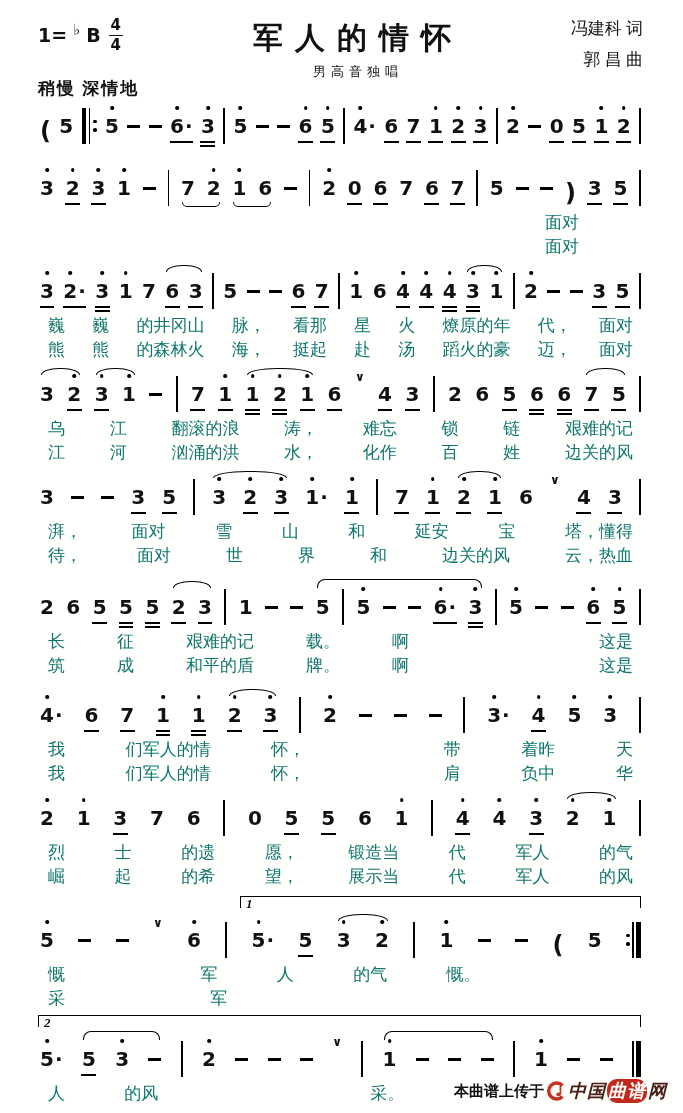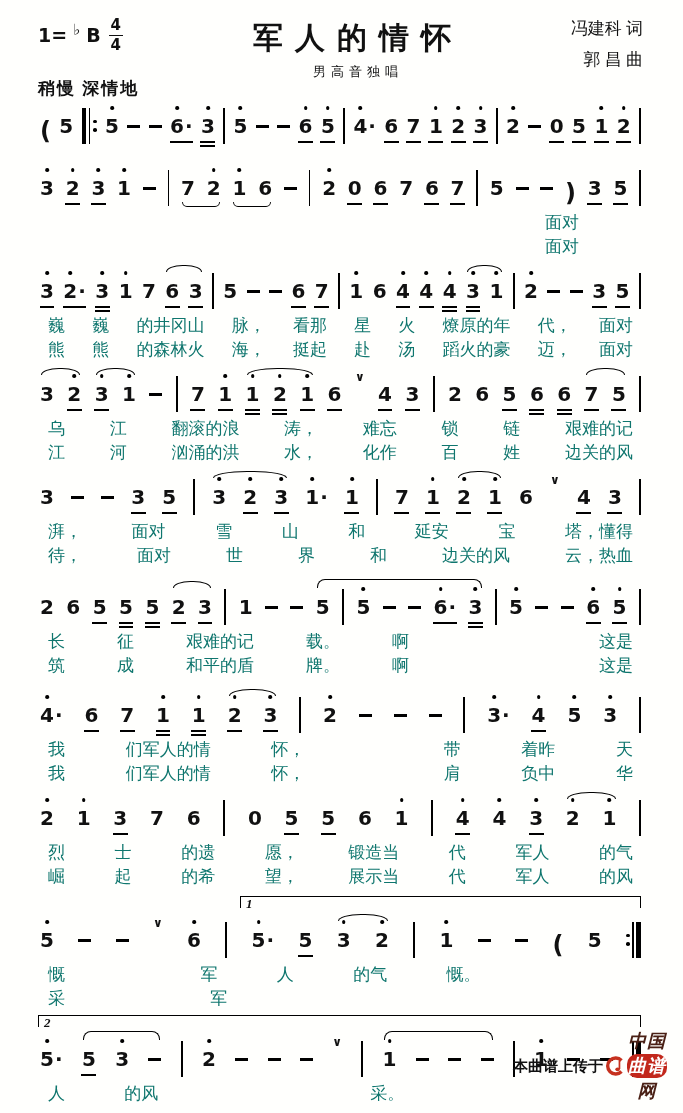"中国" .sitename { flex-direction: column -> none }
